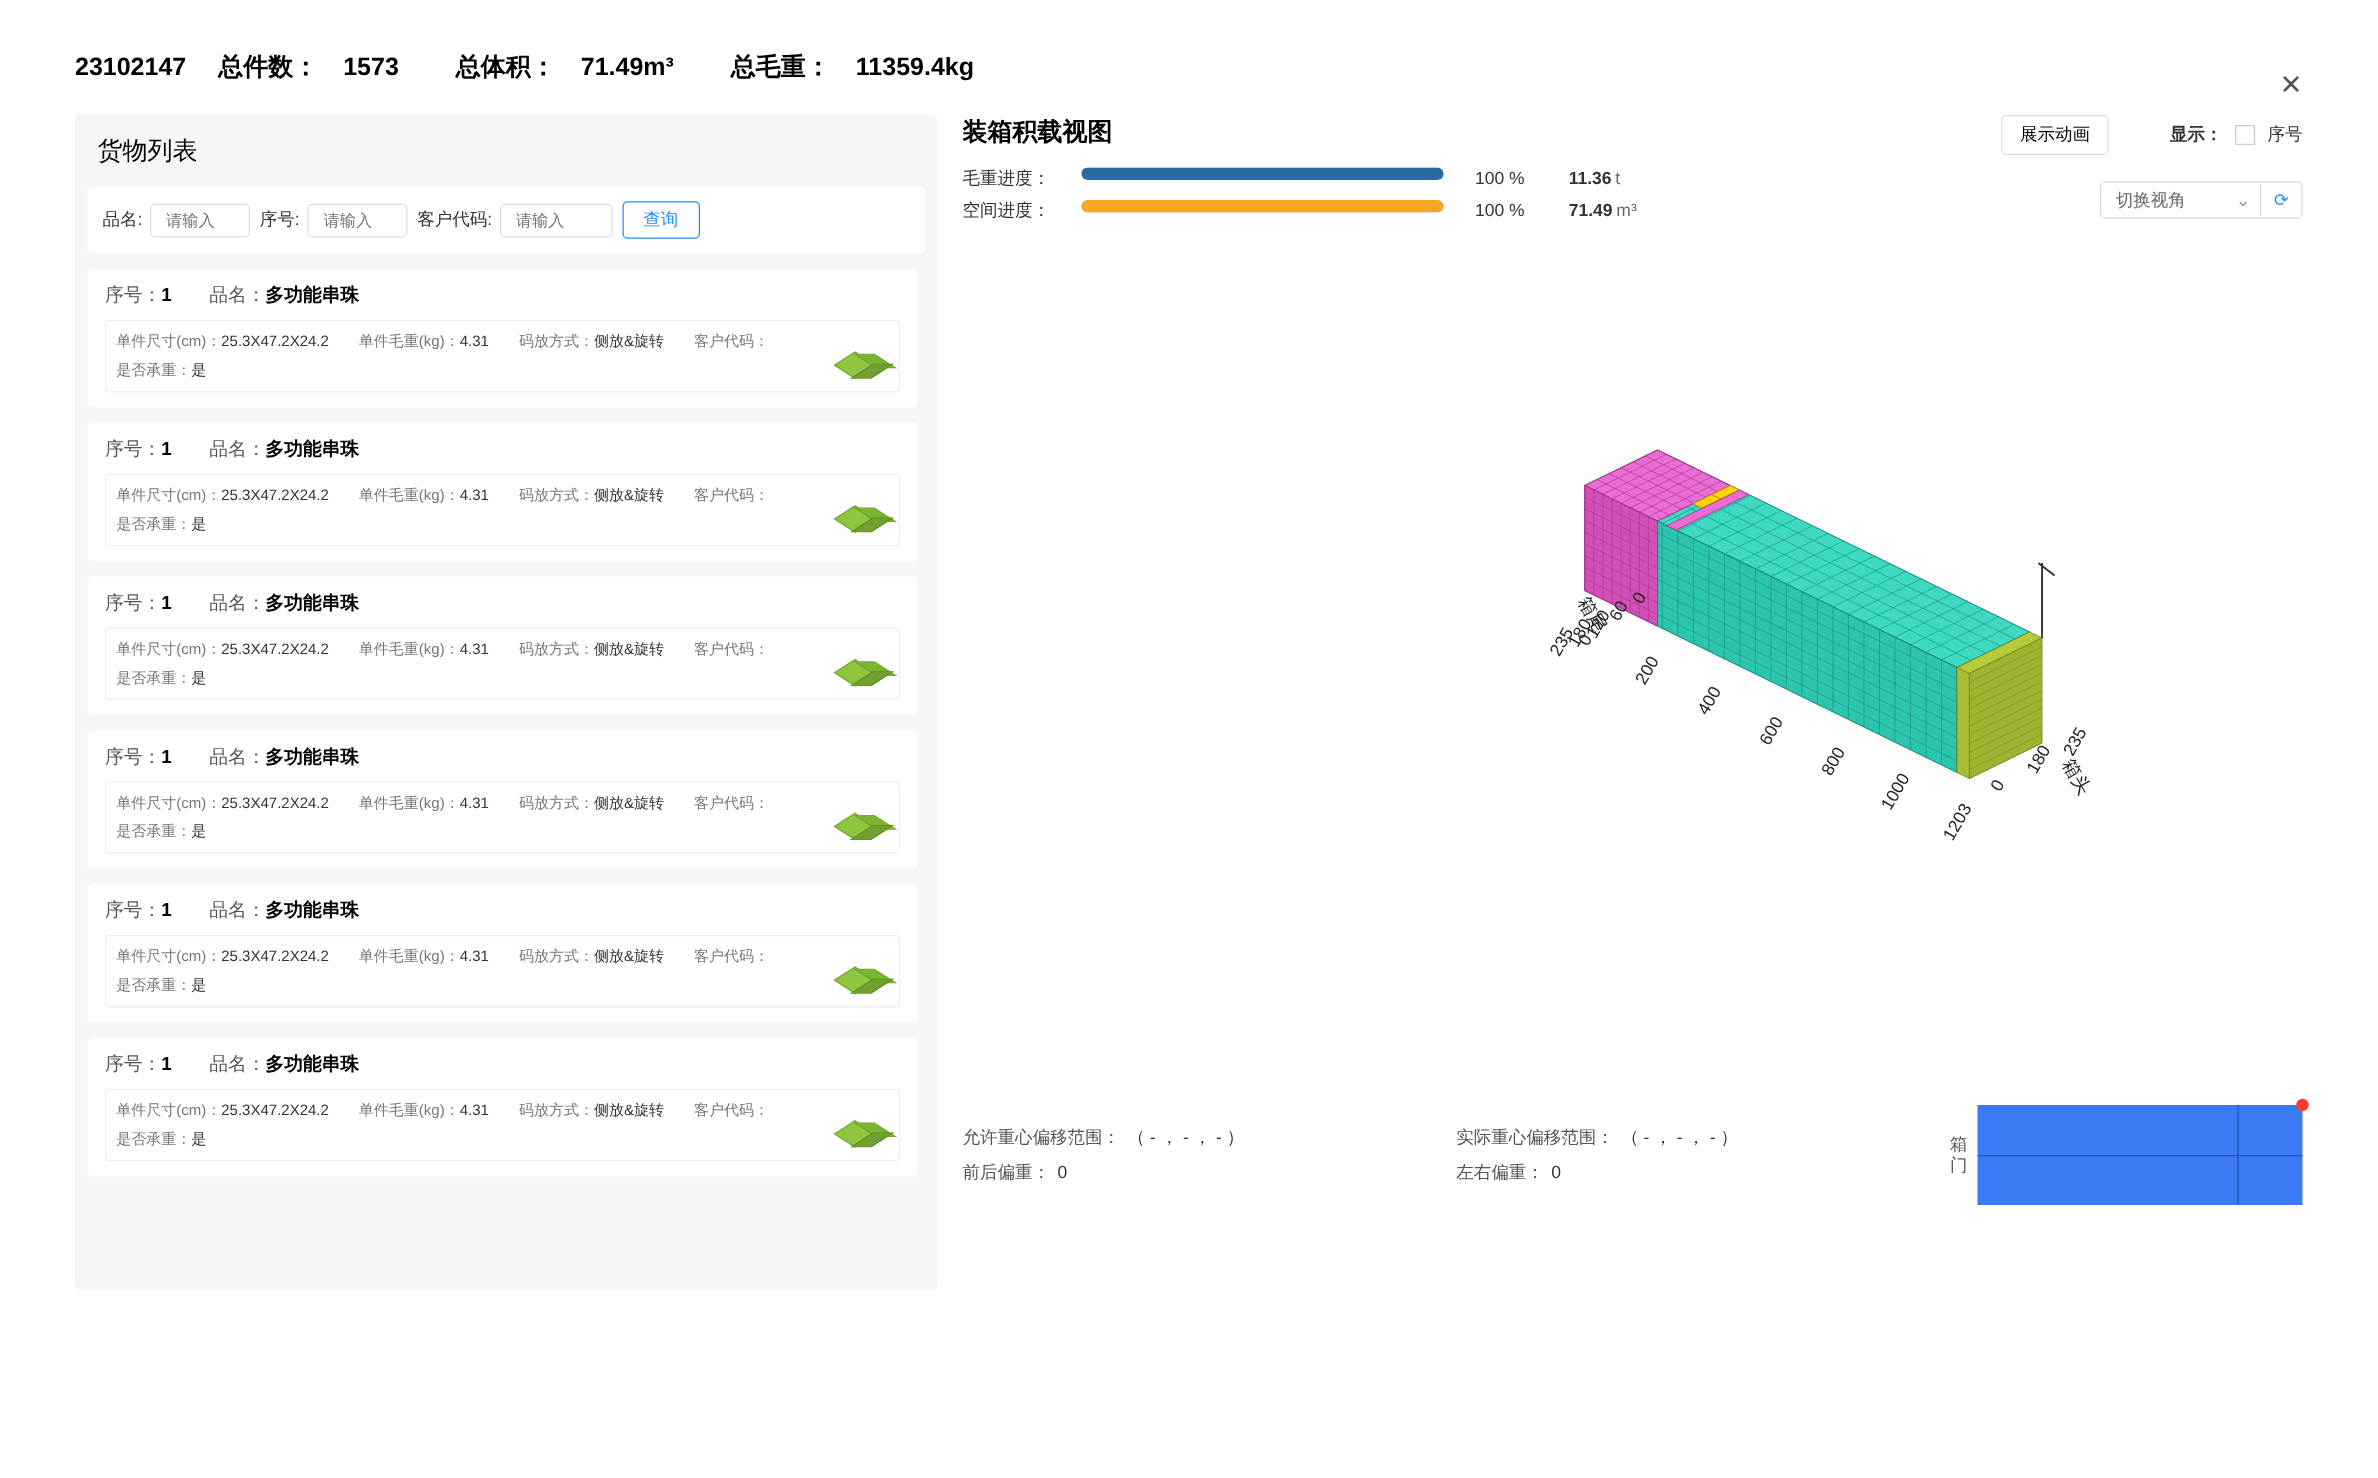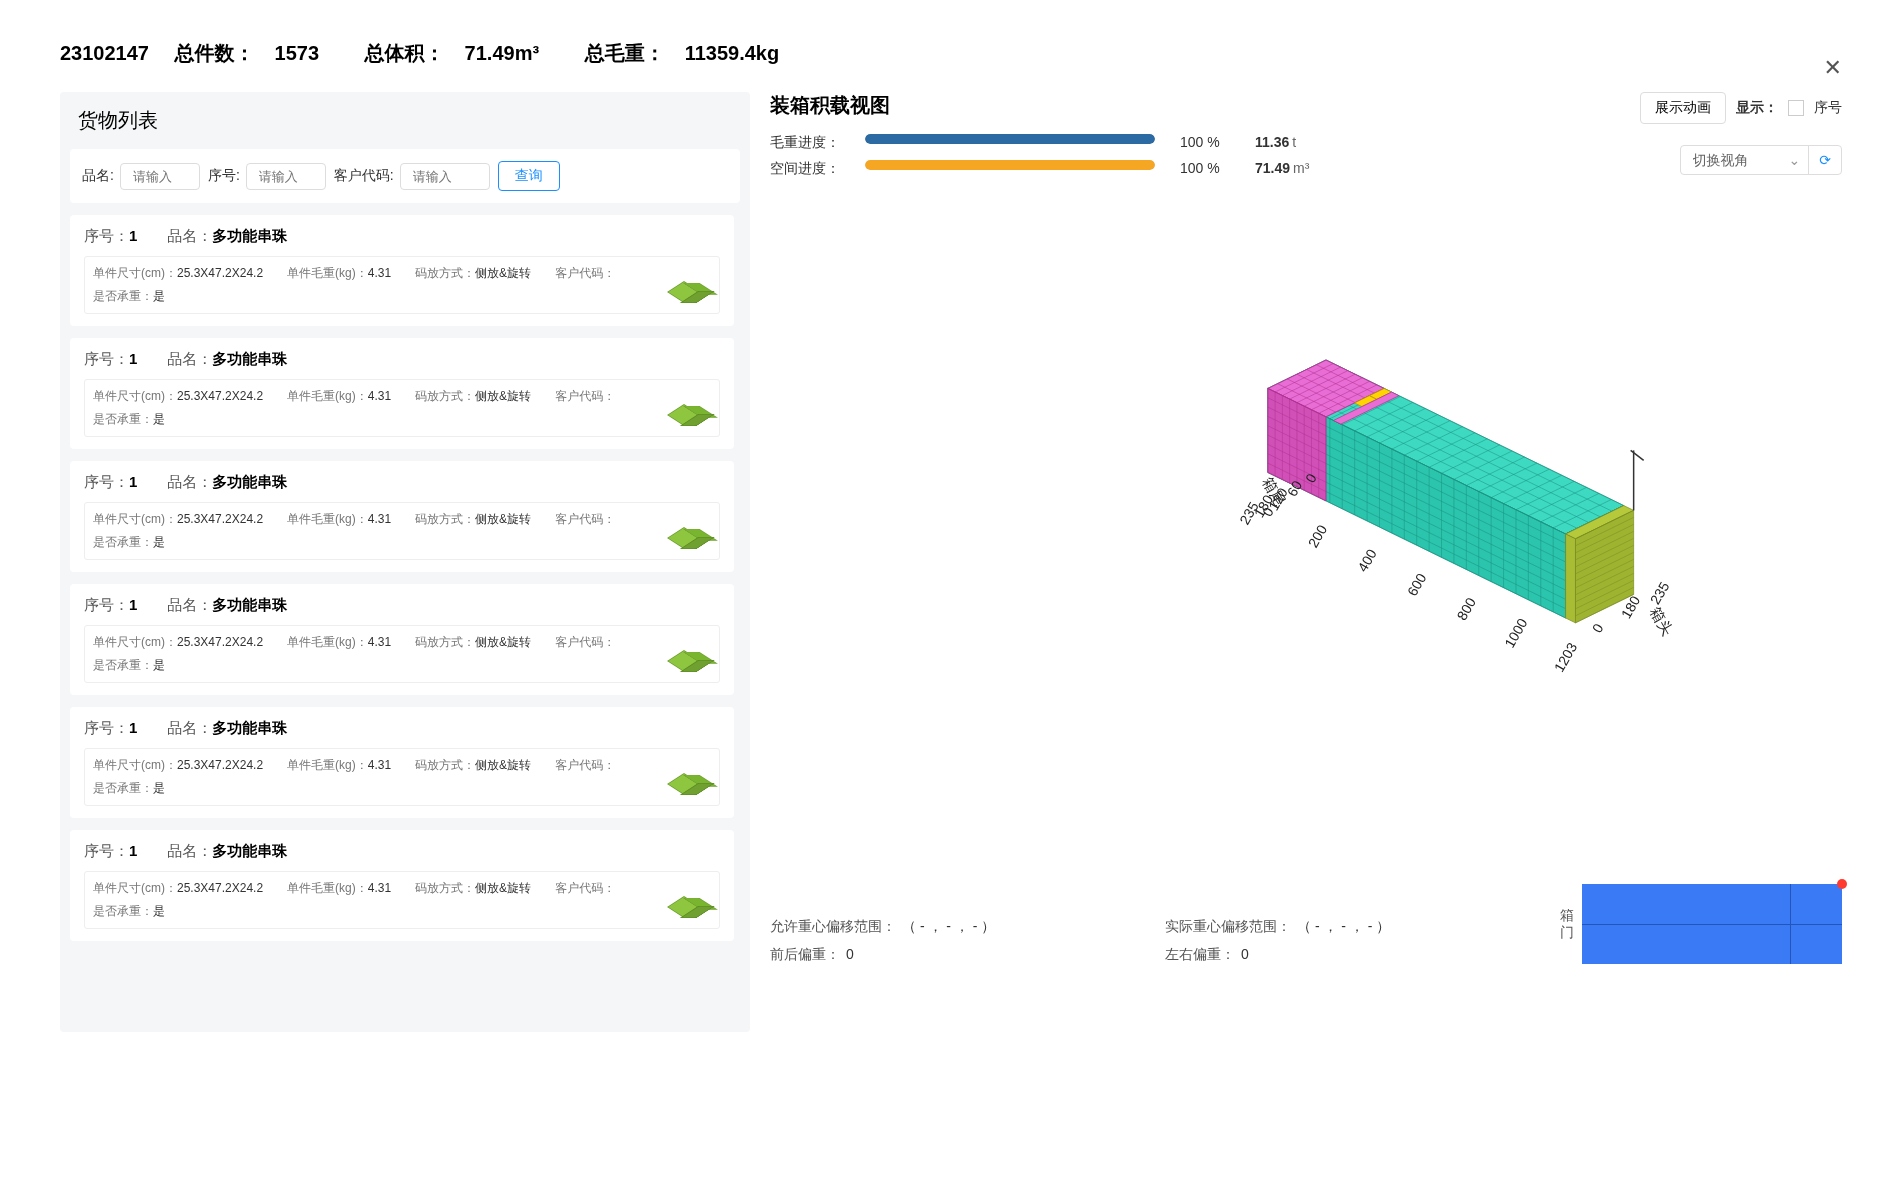"显示：" .show-label { margin-left: none -> 39px }
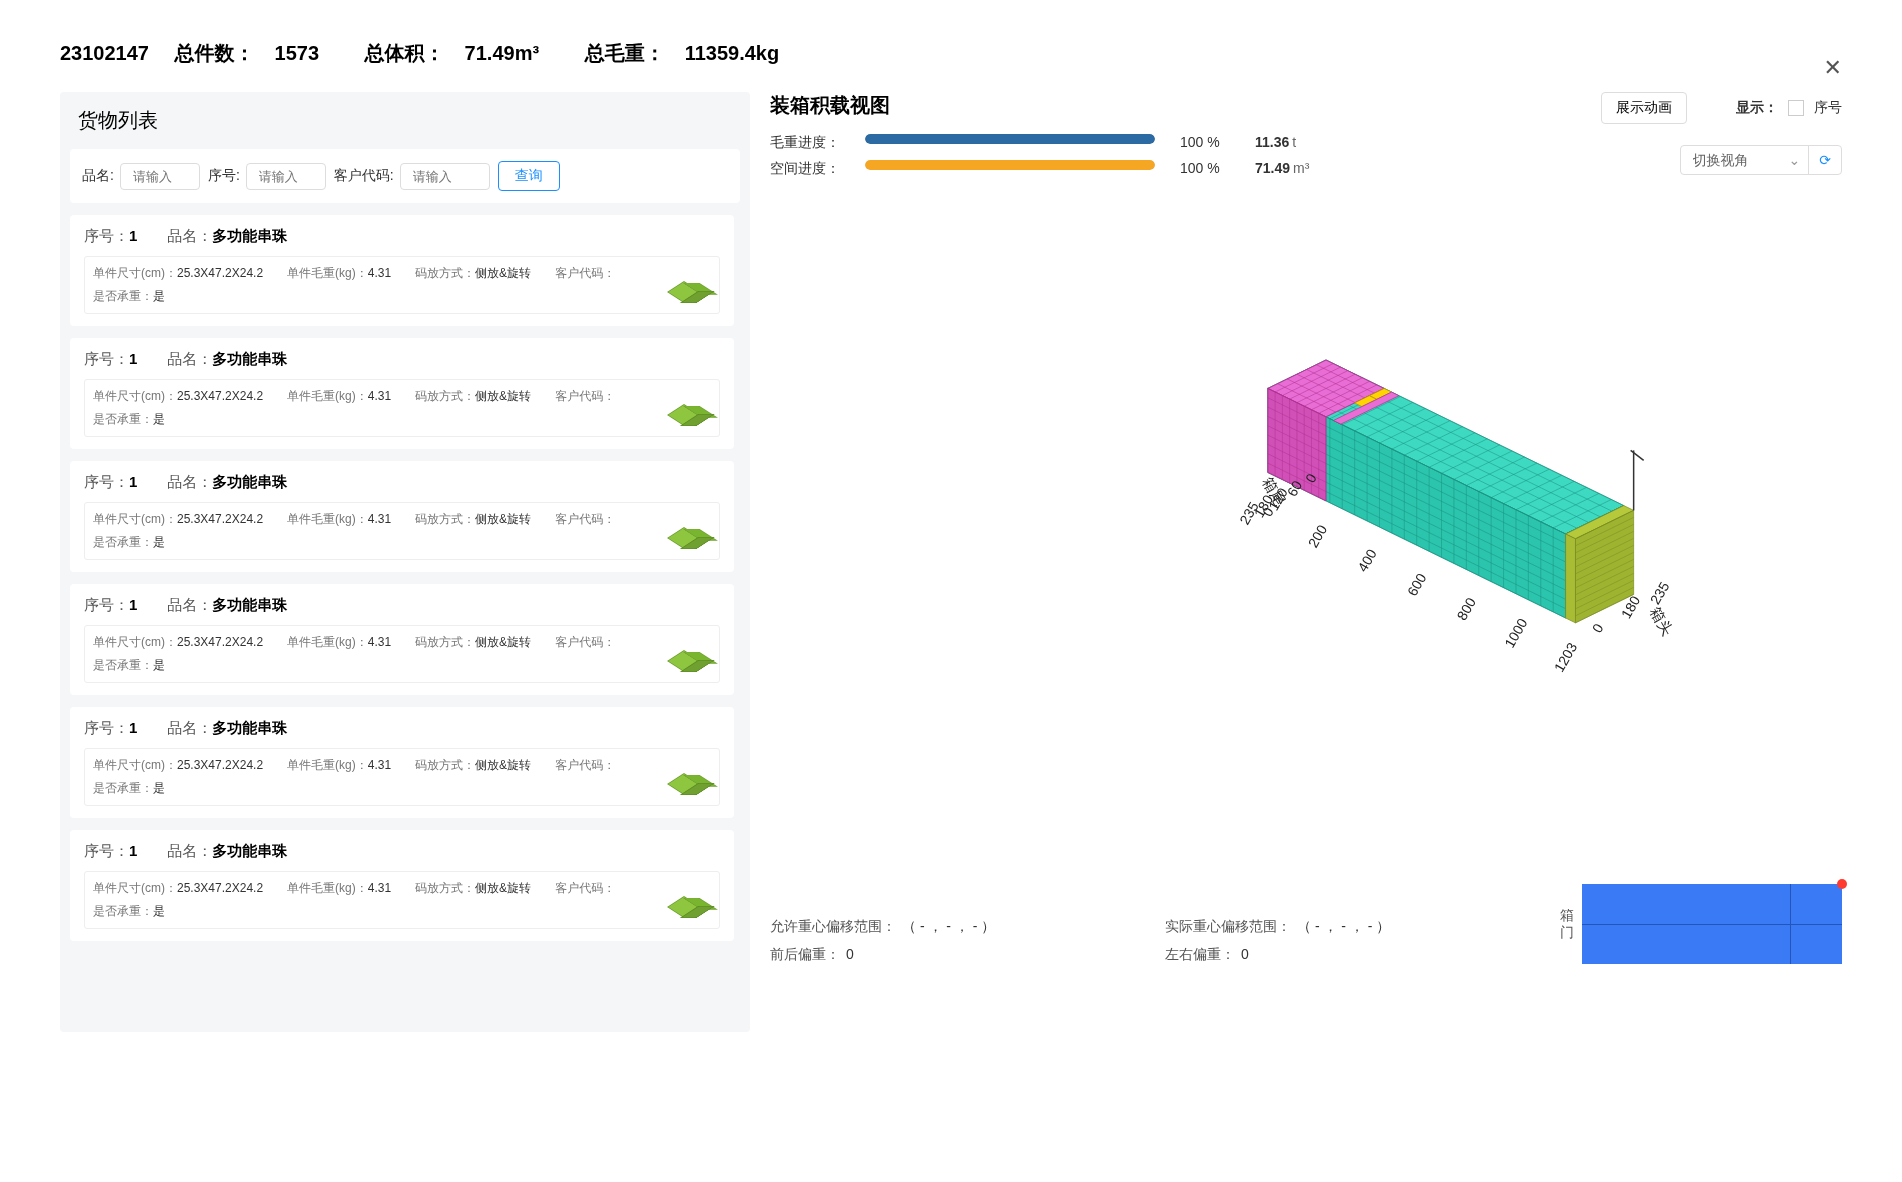"允许重心偏移范围： （ - ， -" .bottom-info { align-items: flex-end -> center }
